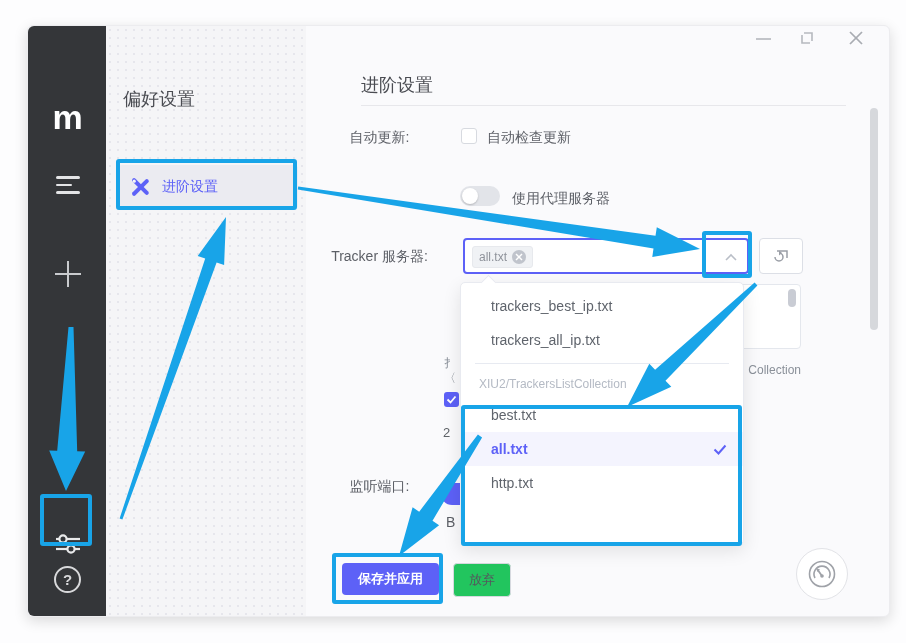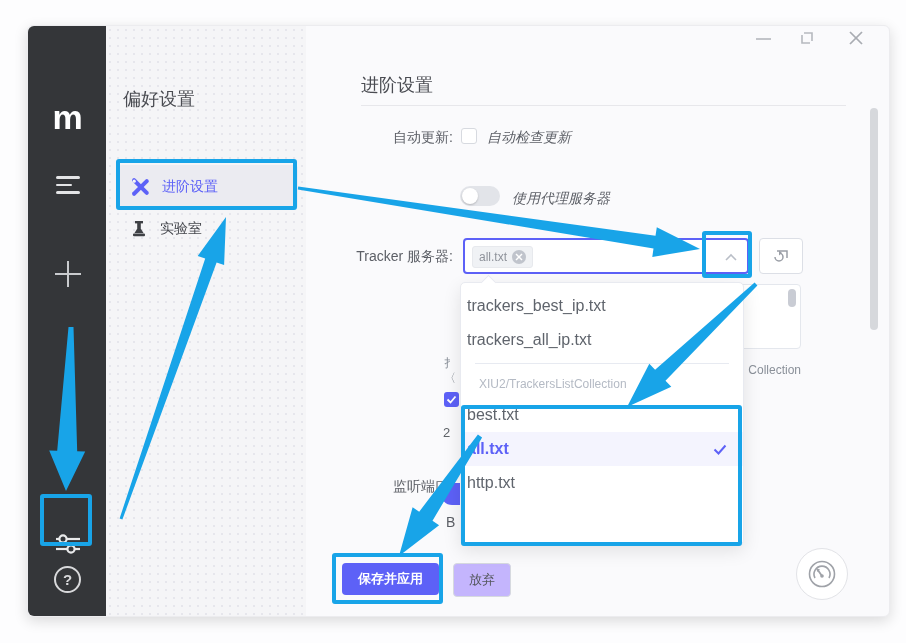"自动更新:" .form-label { text-align: right -> center }
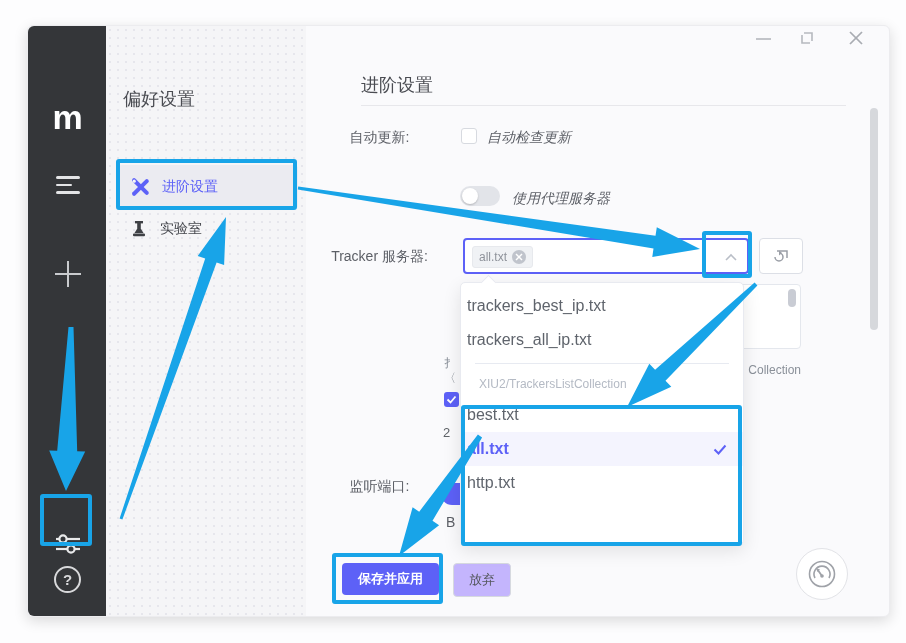"自动检查更新" .side-label { font-style: italic -> none }
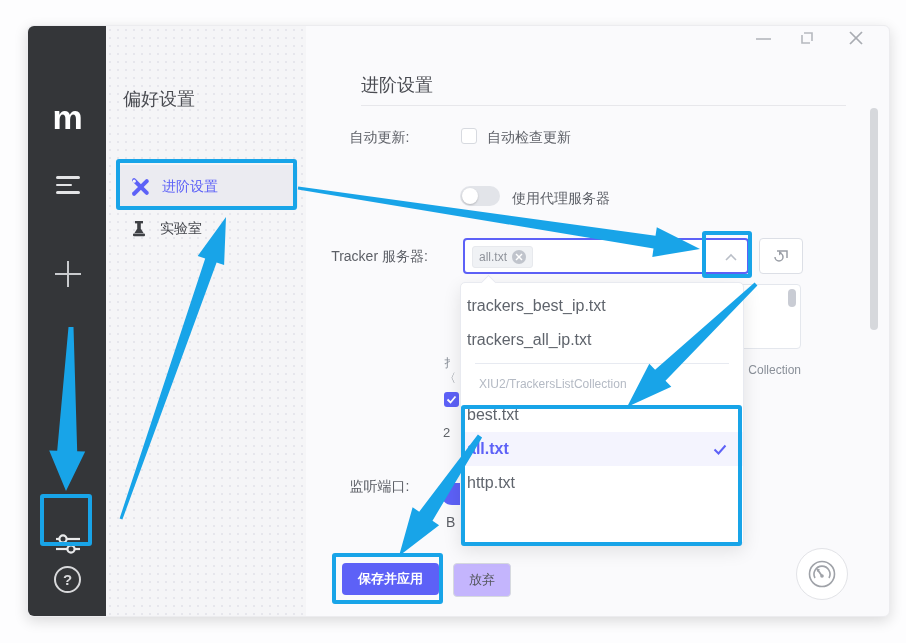"实验室" div.nav-item { html: <div> <svg> <rect></rect> <rect></rect> <path></path> <rect></rect> </svg> <span>实验室</span> </div> -> none }
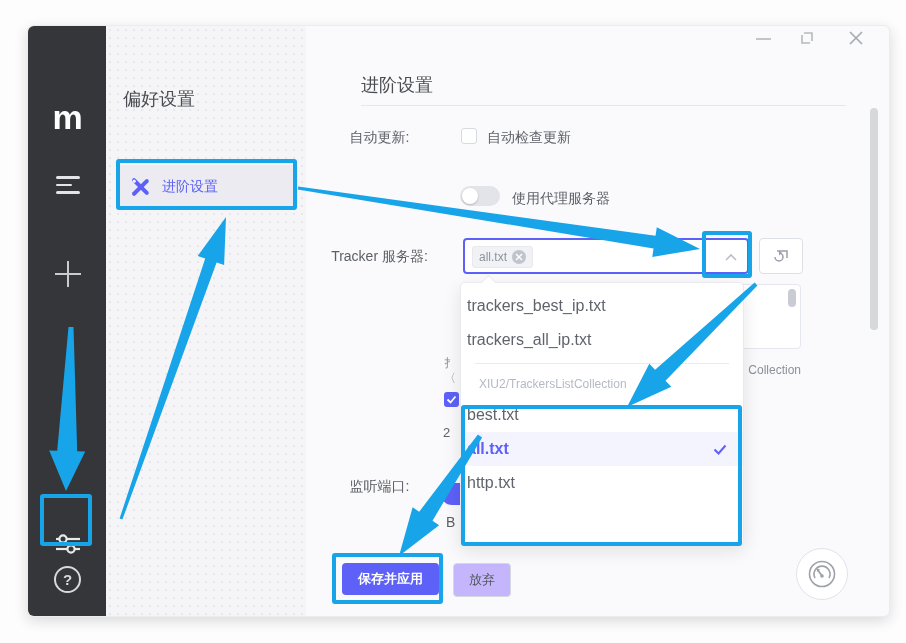"trackers_best_ip.txt" .dd-item { font-size: 16px -> 14px; padding-left: 6px -> 30px }
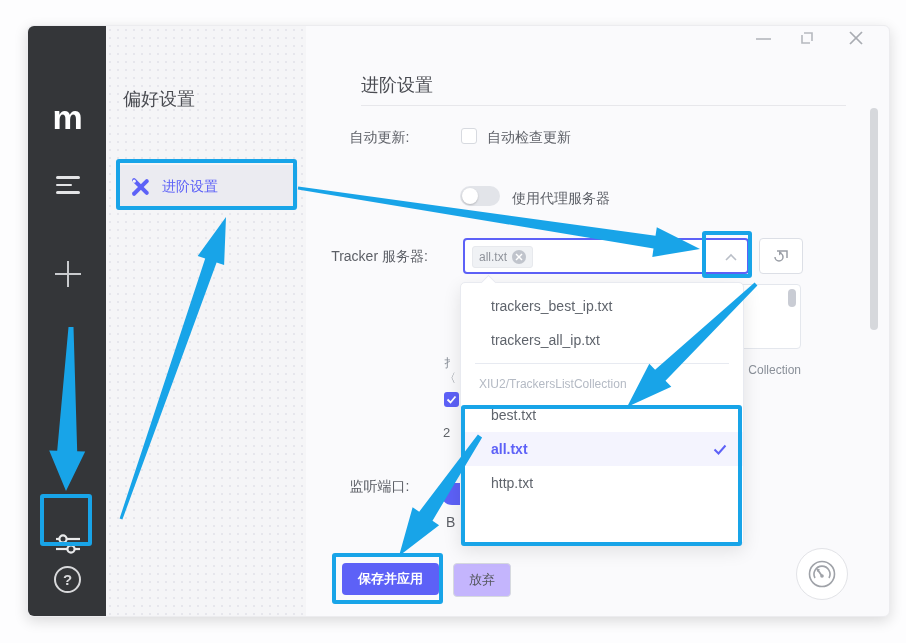"放弃" .discard-btn { background: #c4b5fd -> #22c55e }
